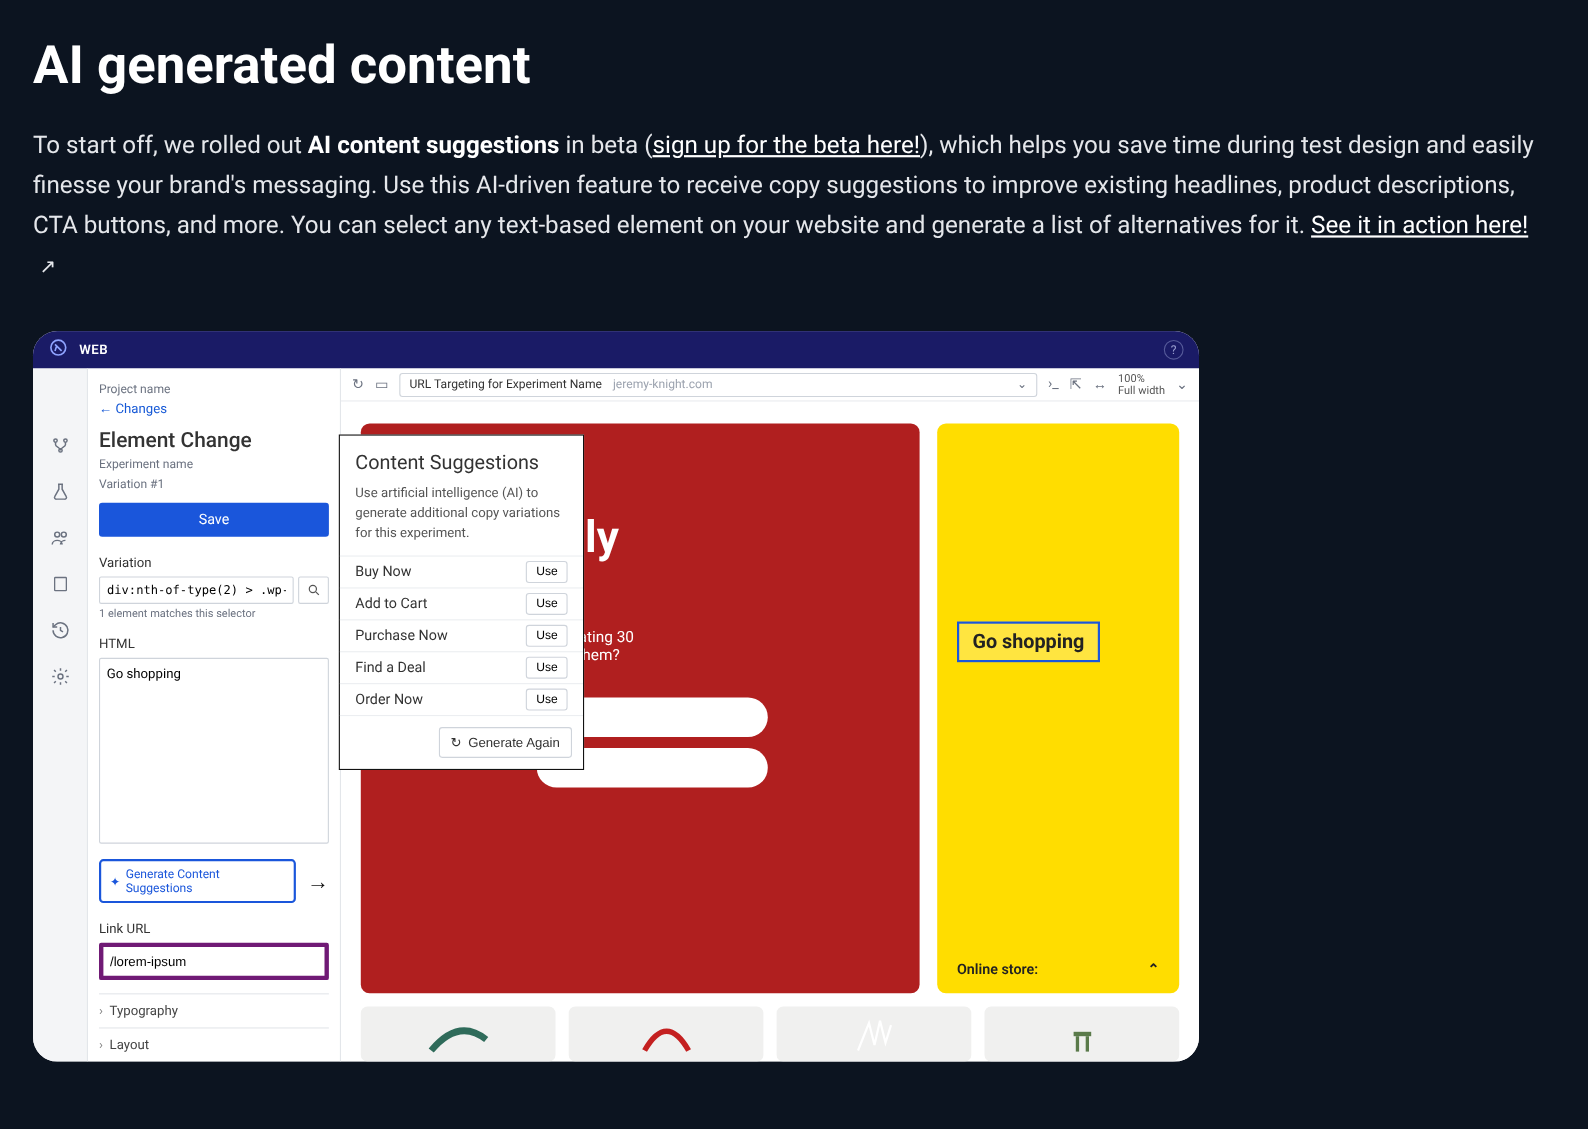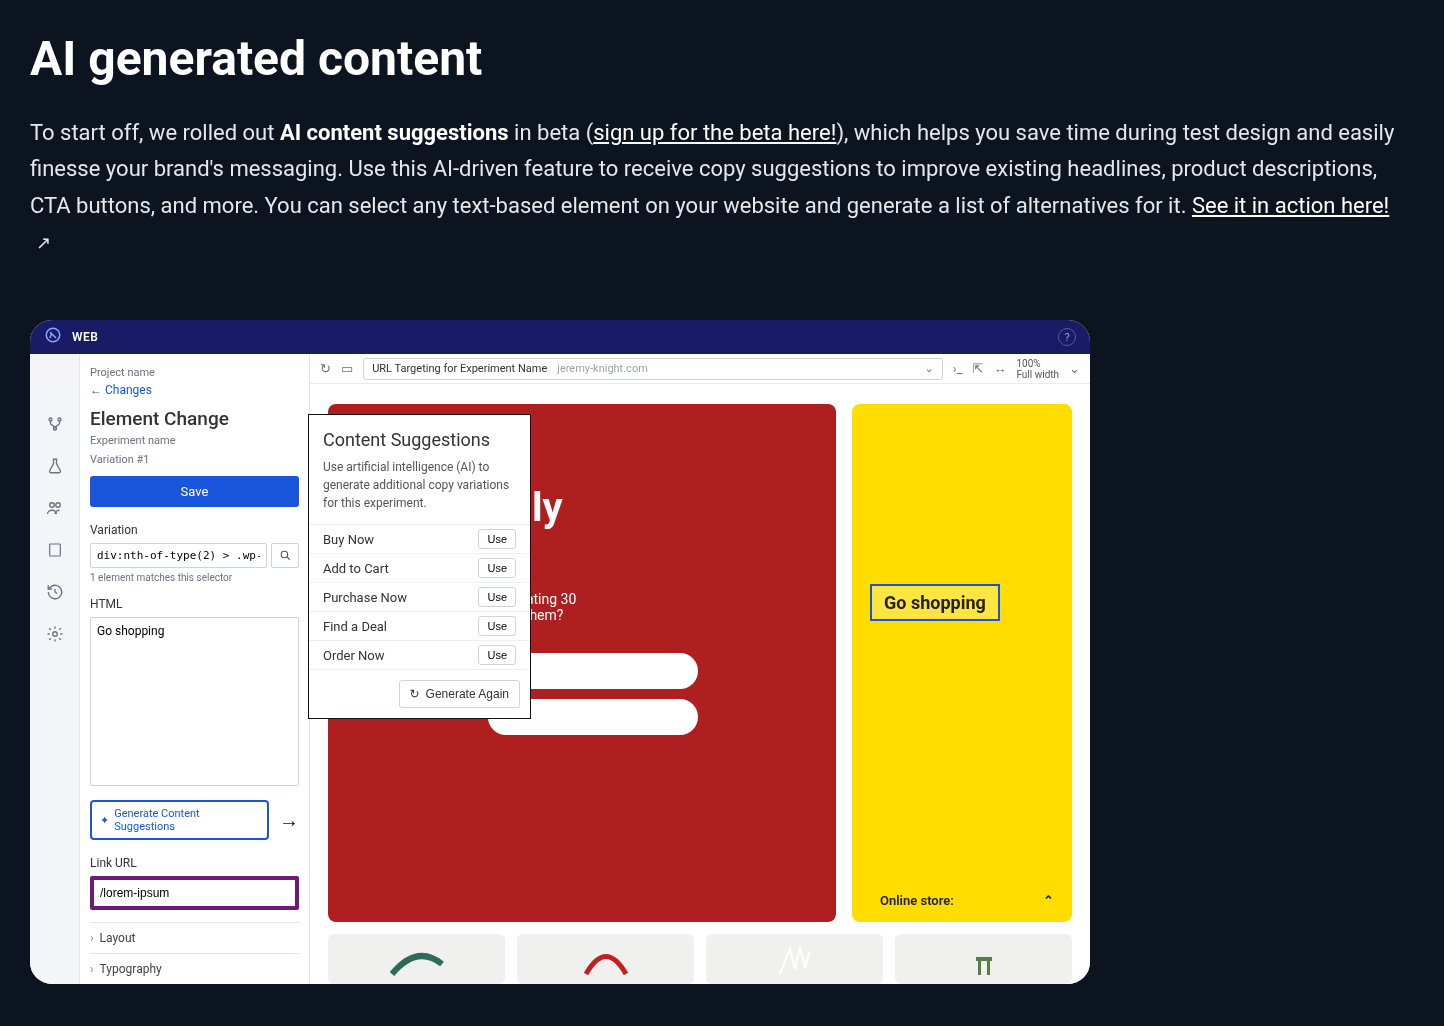"To start off, we rolled" .intro { margin-bottom: 60px -> 41px }
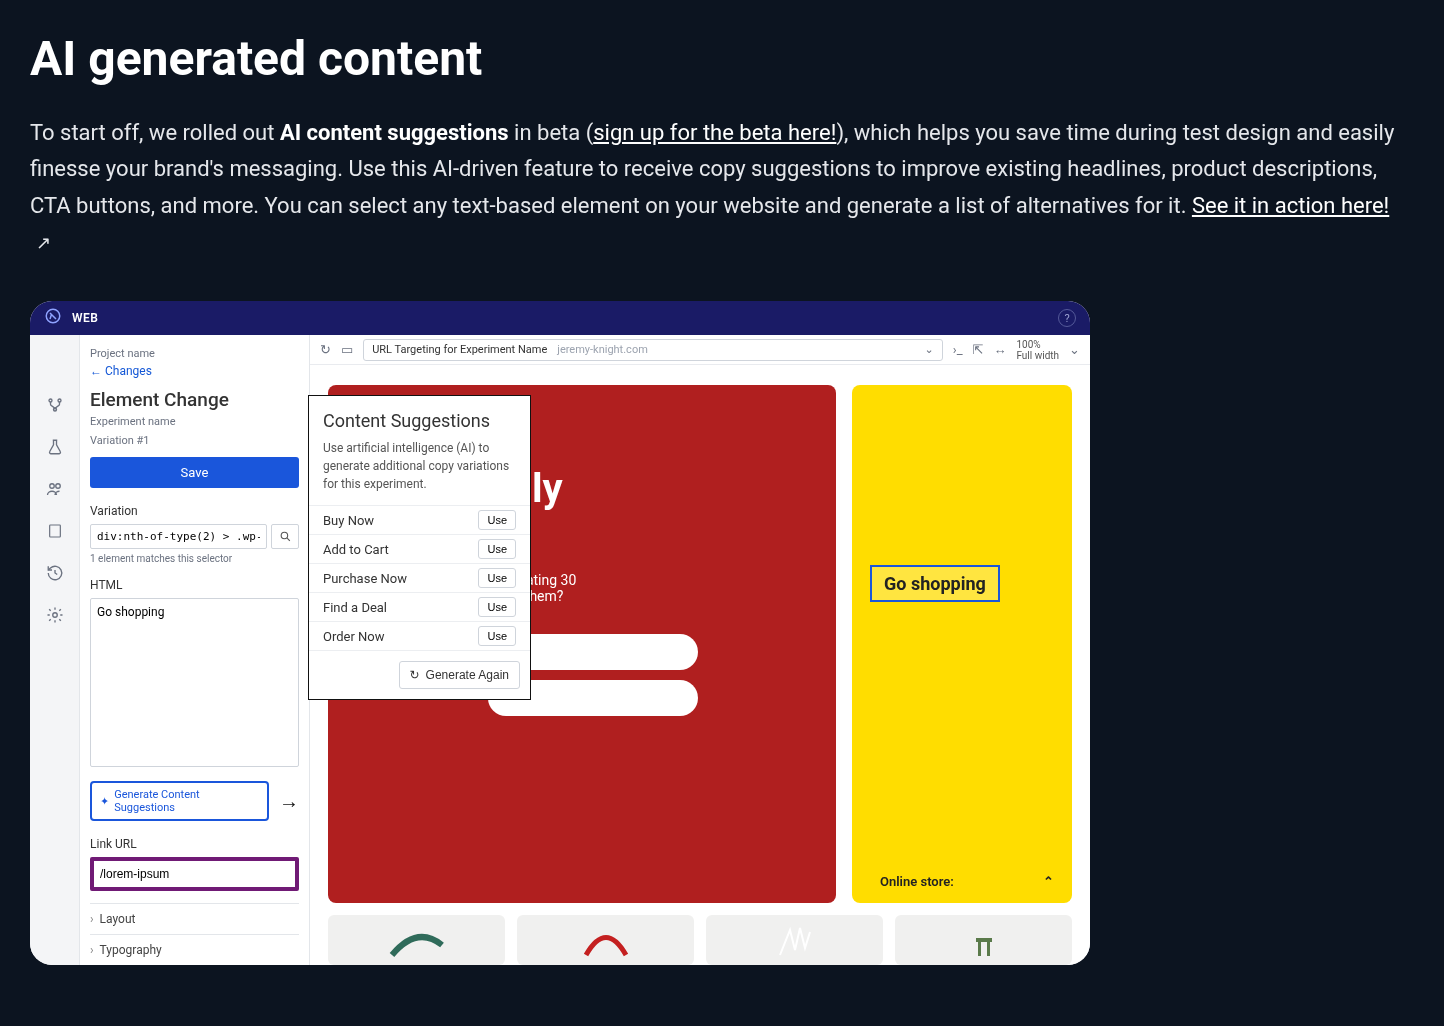"Online store:" .yc-footer { left: 28px -> 18px }
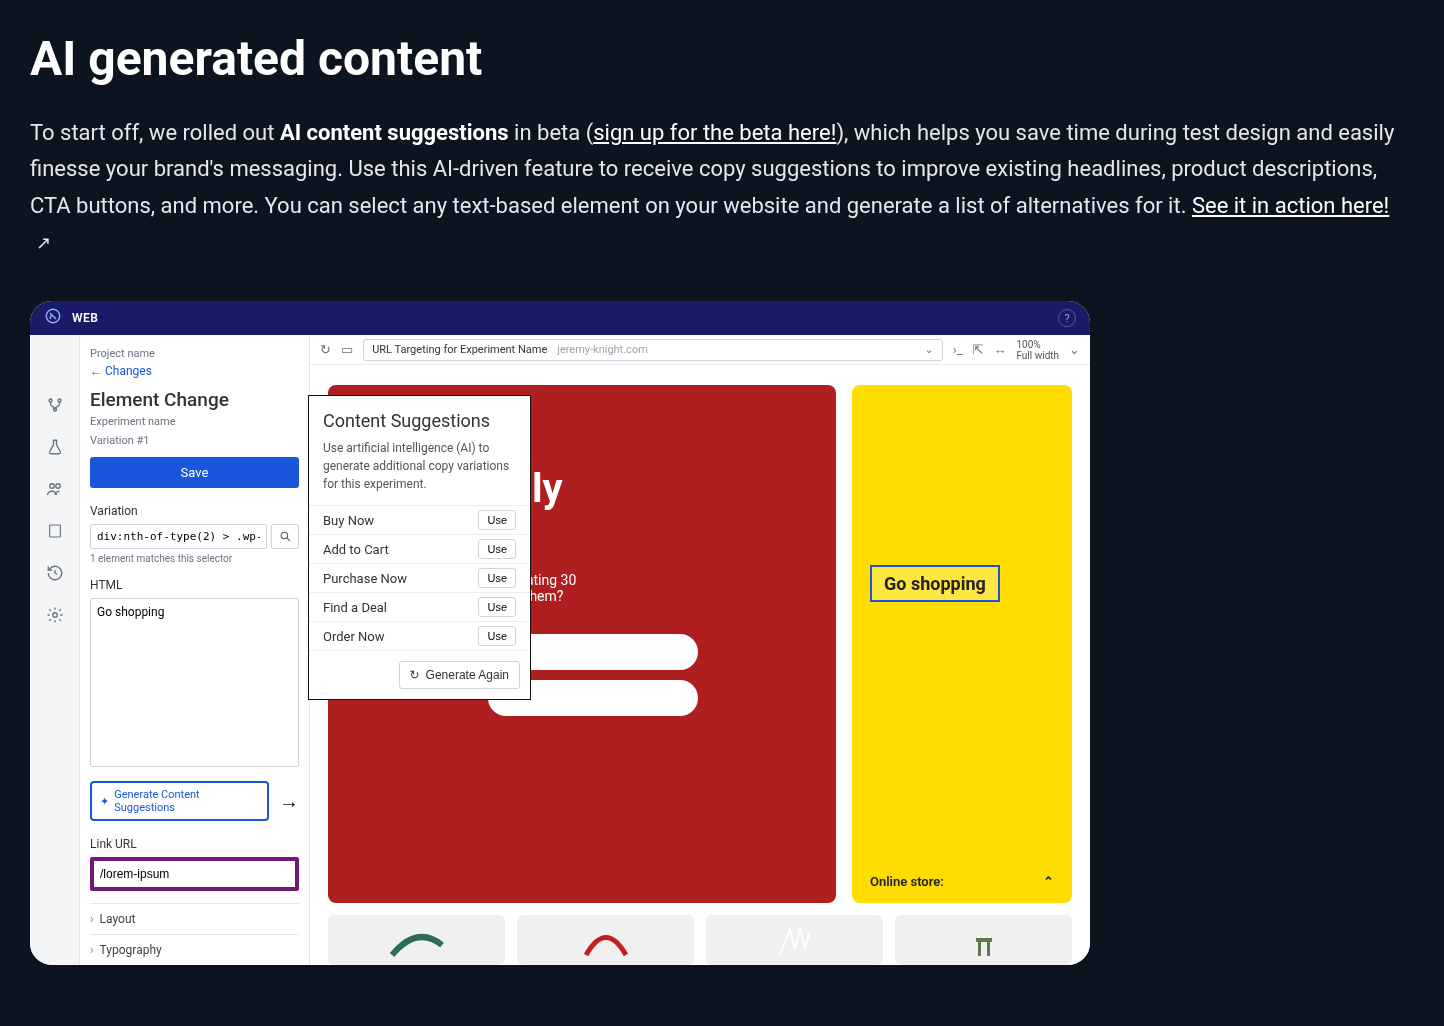"› Layout" div.collapse-row { order: before "› Typography" -> after "› Typography" }
